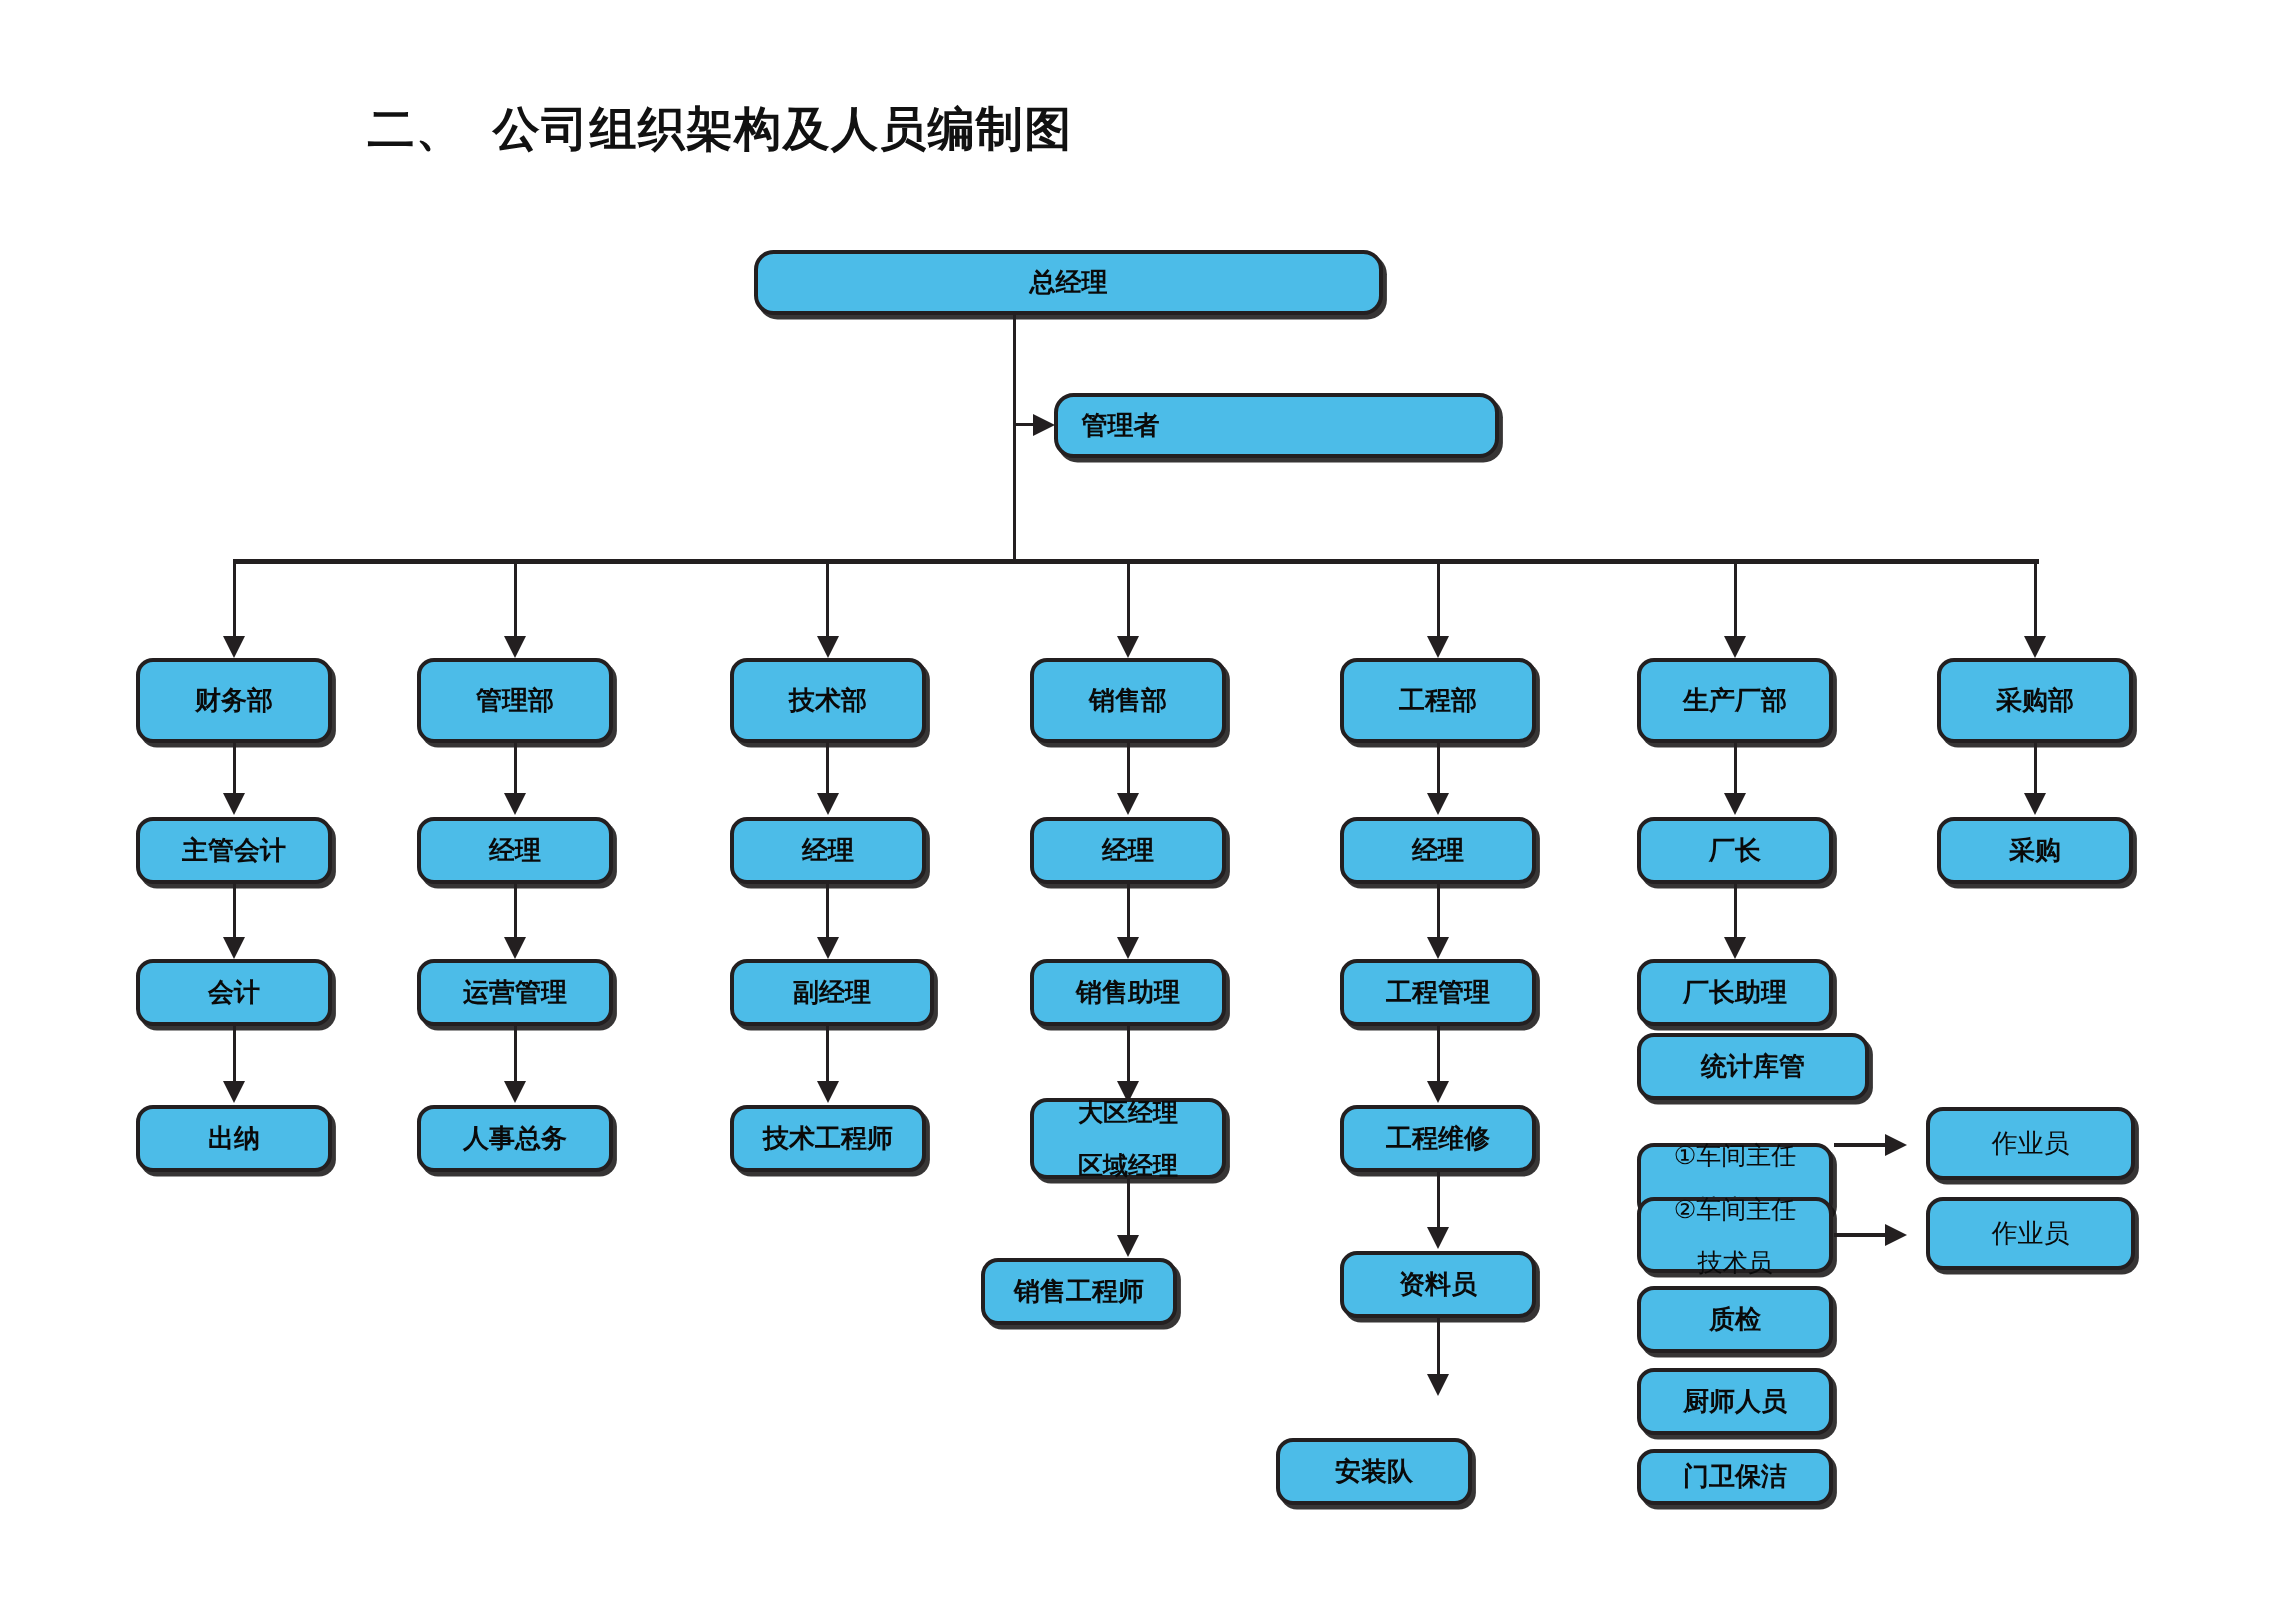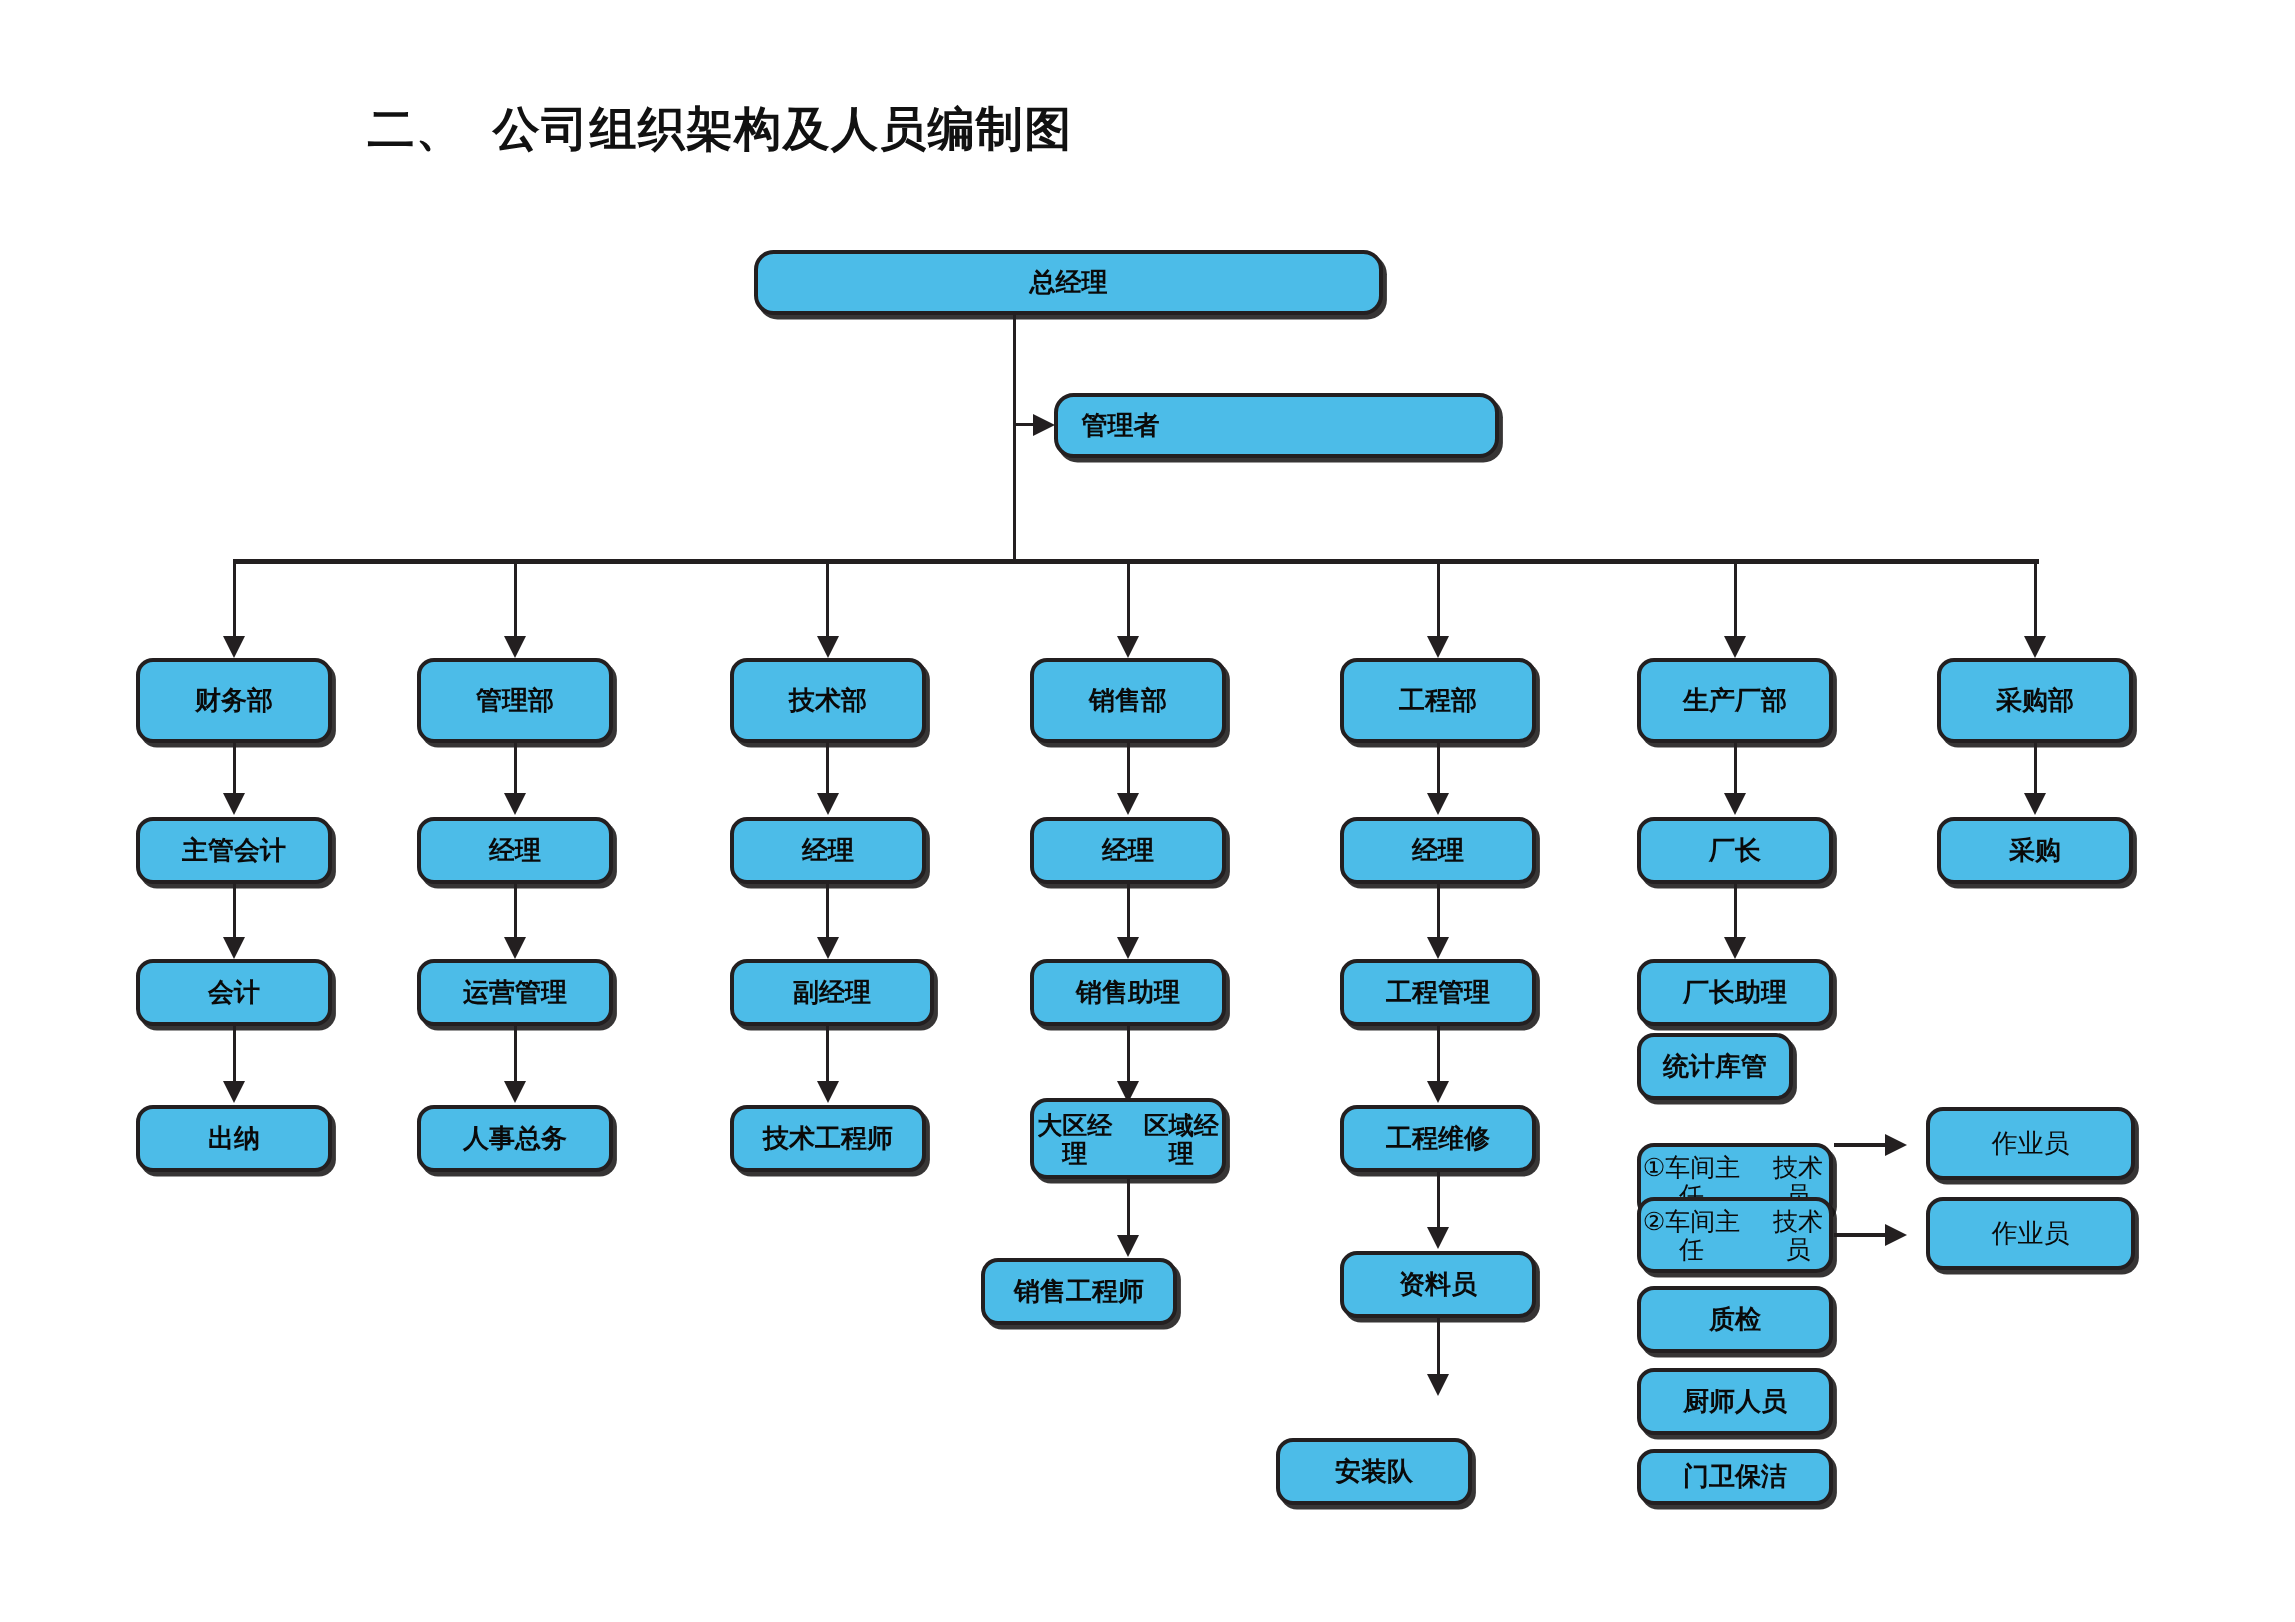"统计库管" div.node { width: 156px -> 232px }
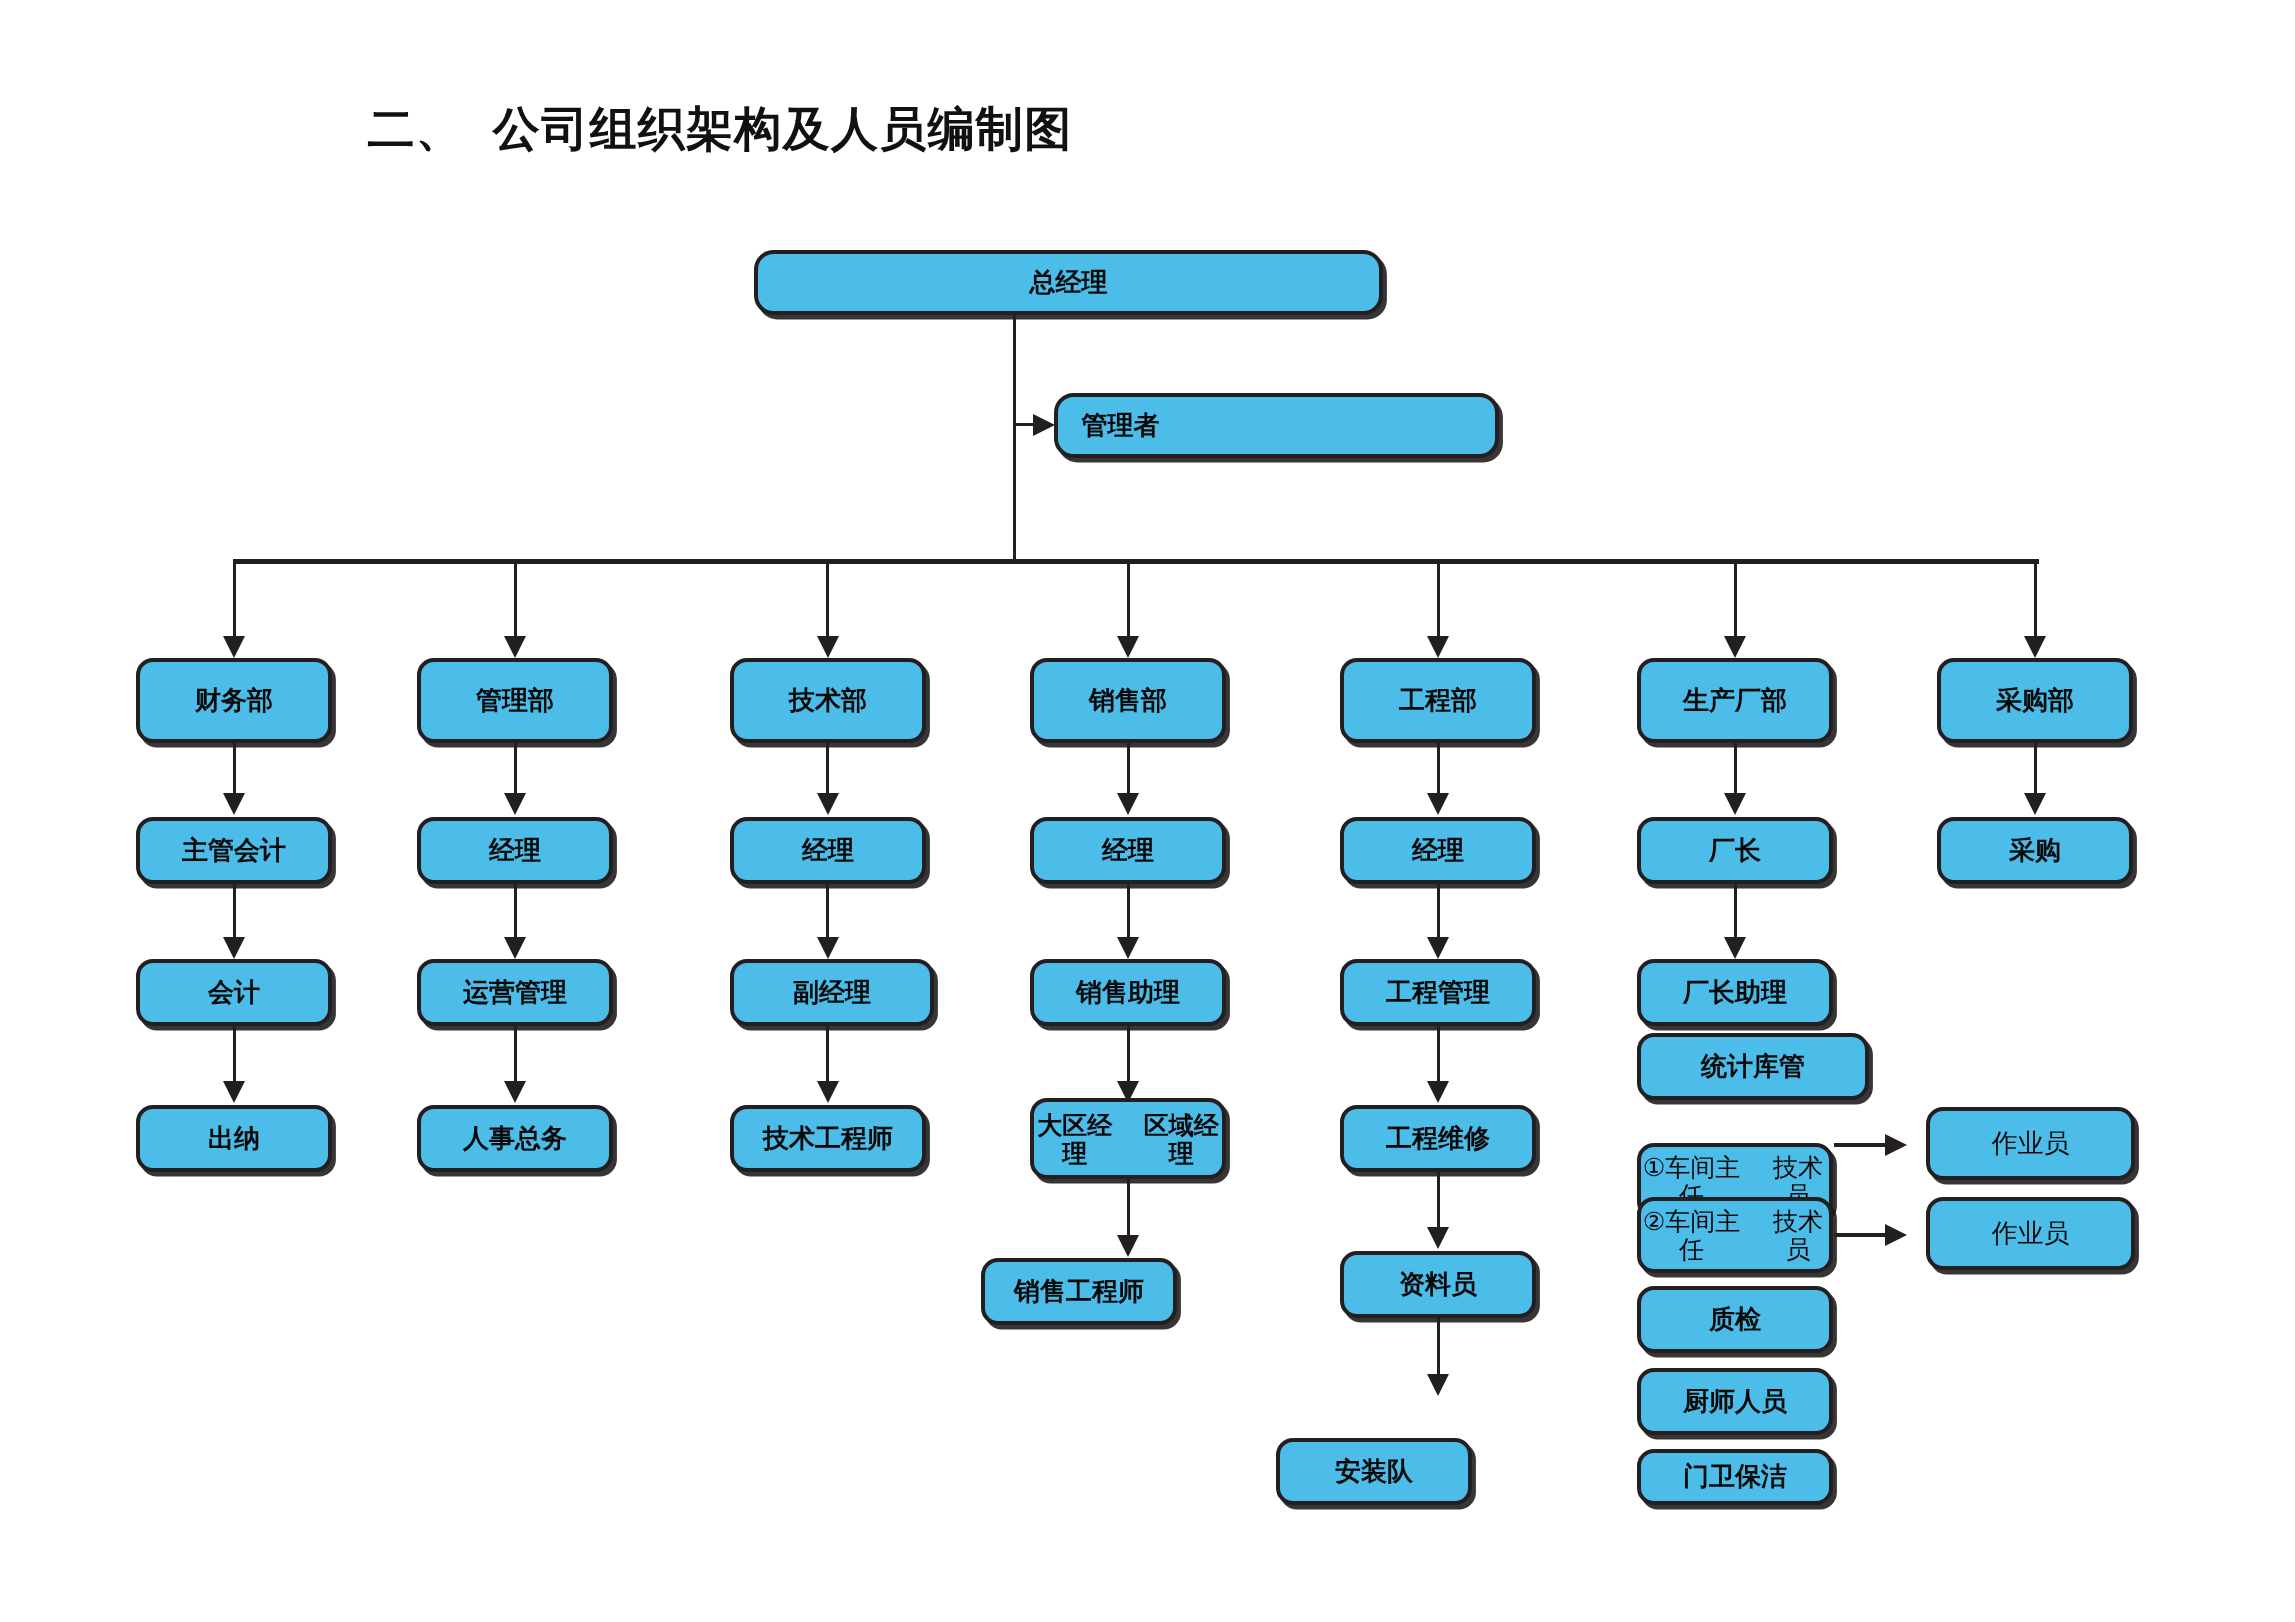"大区经理" .node.two { flex-direction: row -> column }
